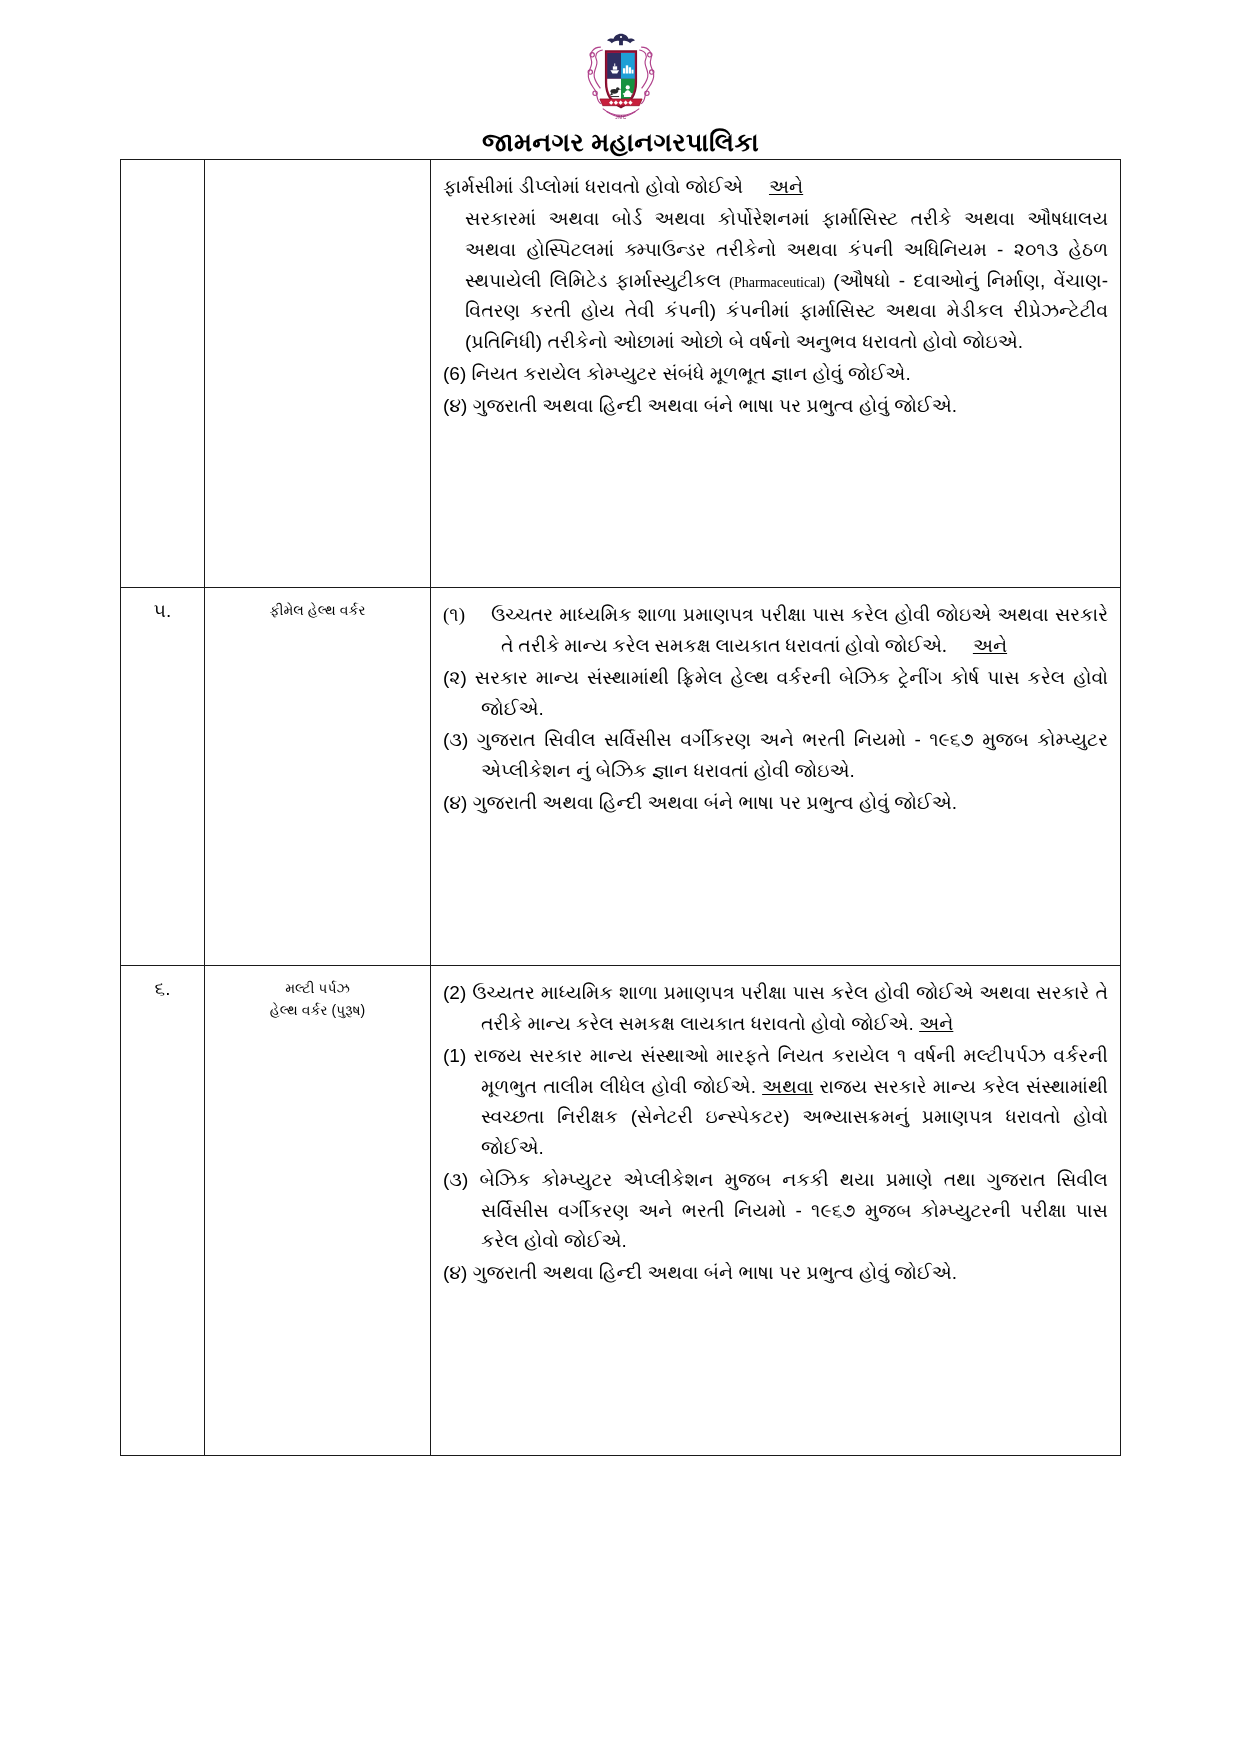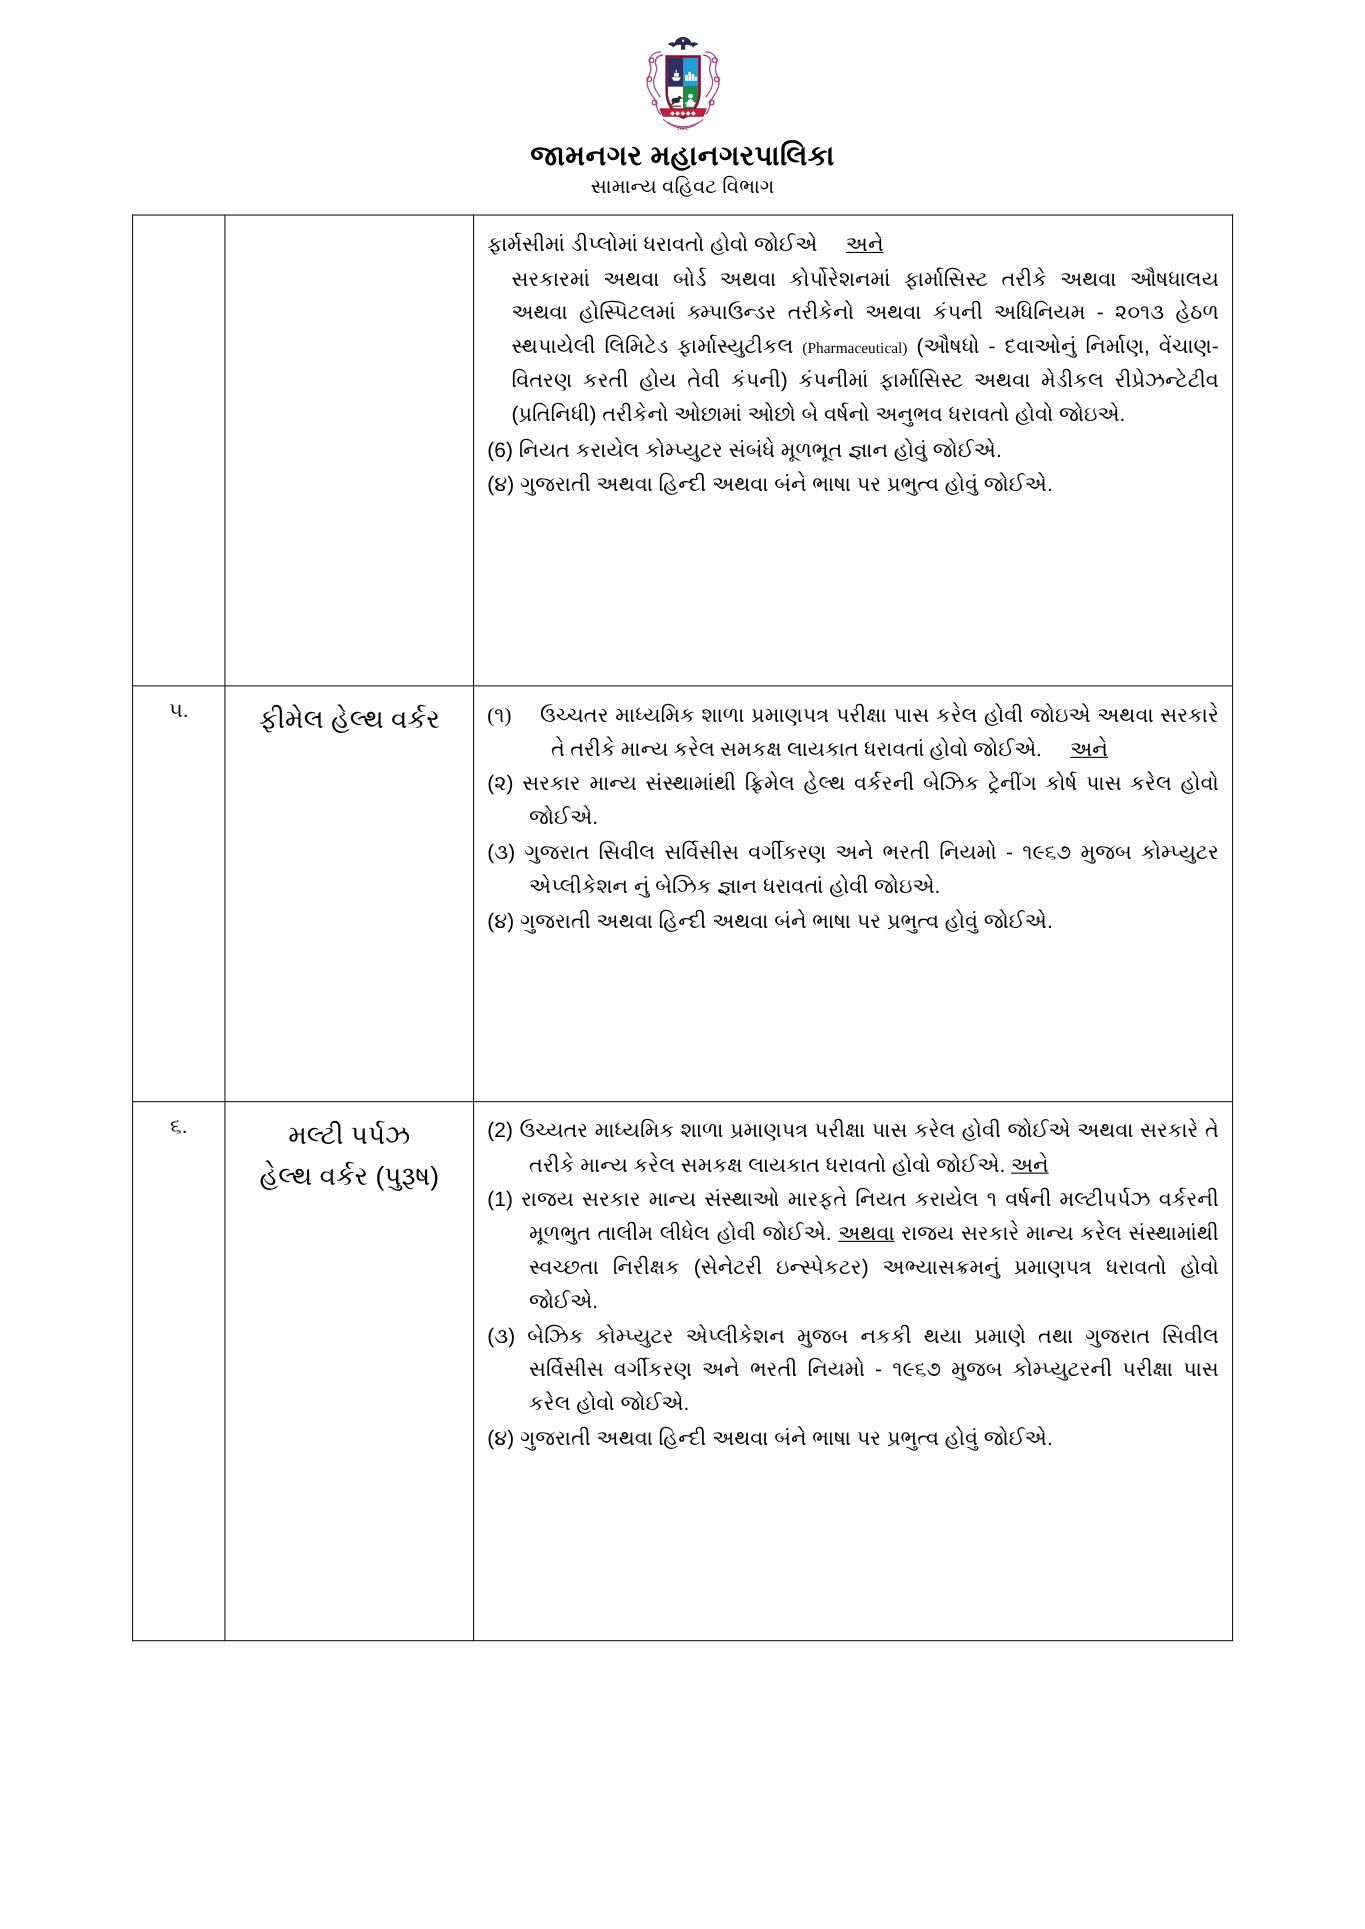"સામાન્ય વહિવટ વિભાગ" div.org-subtitle { html: <div>સામાન્ય વહિવટ વિભાગ</div> -> none }
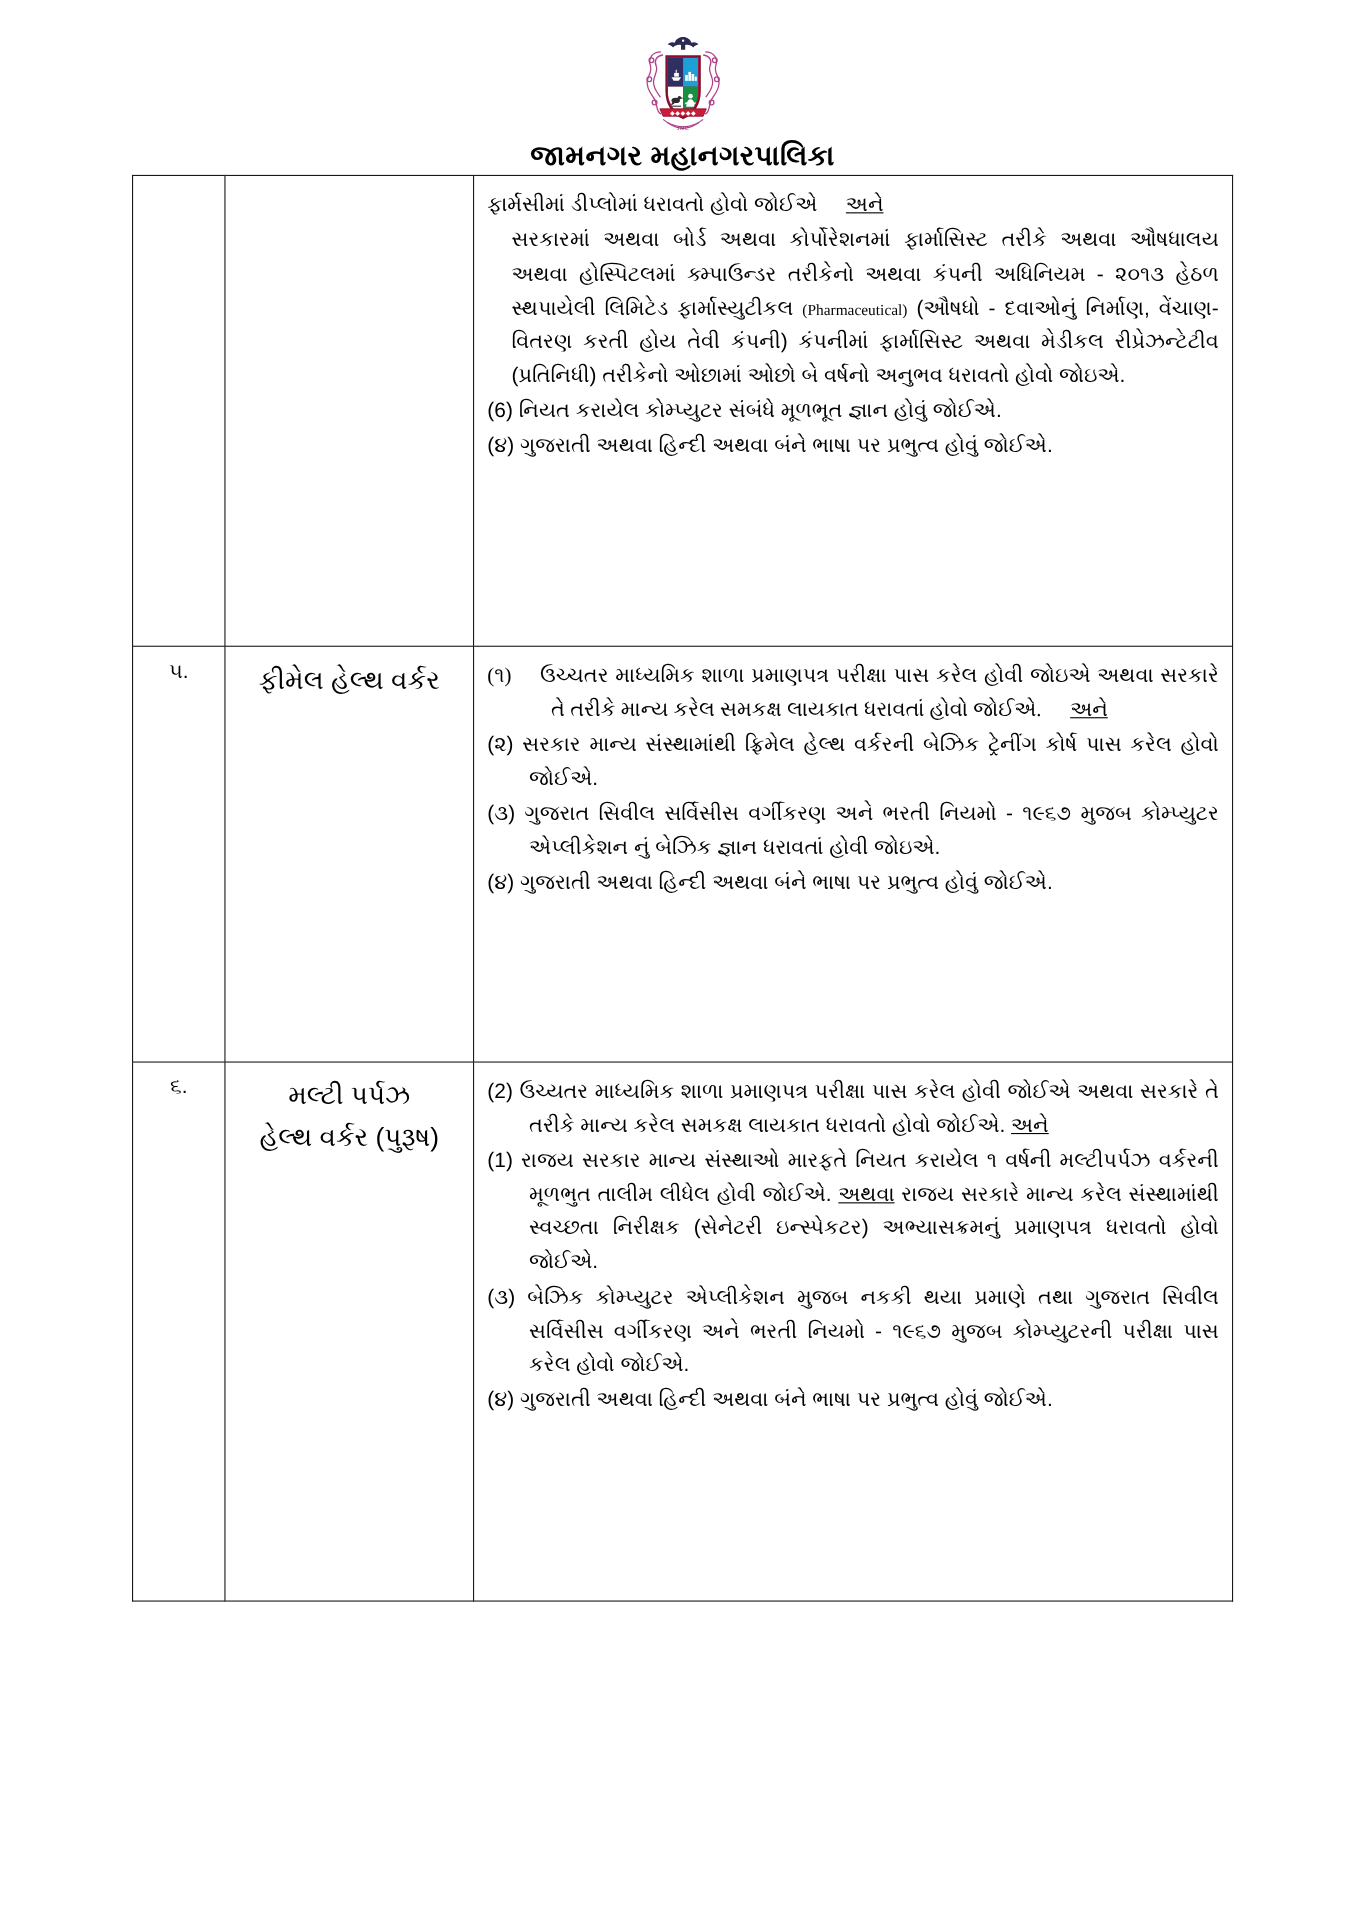"ફીમેલ હેલ્થ વર્કર" .cell-post { font-size: 24px -> 14px }
